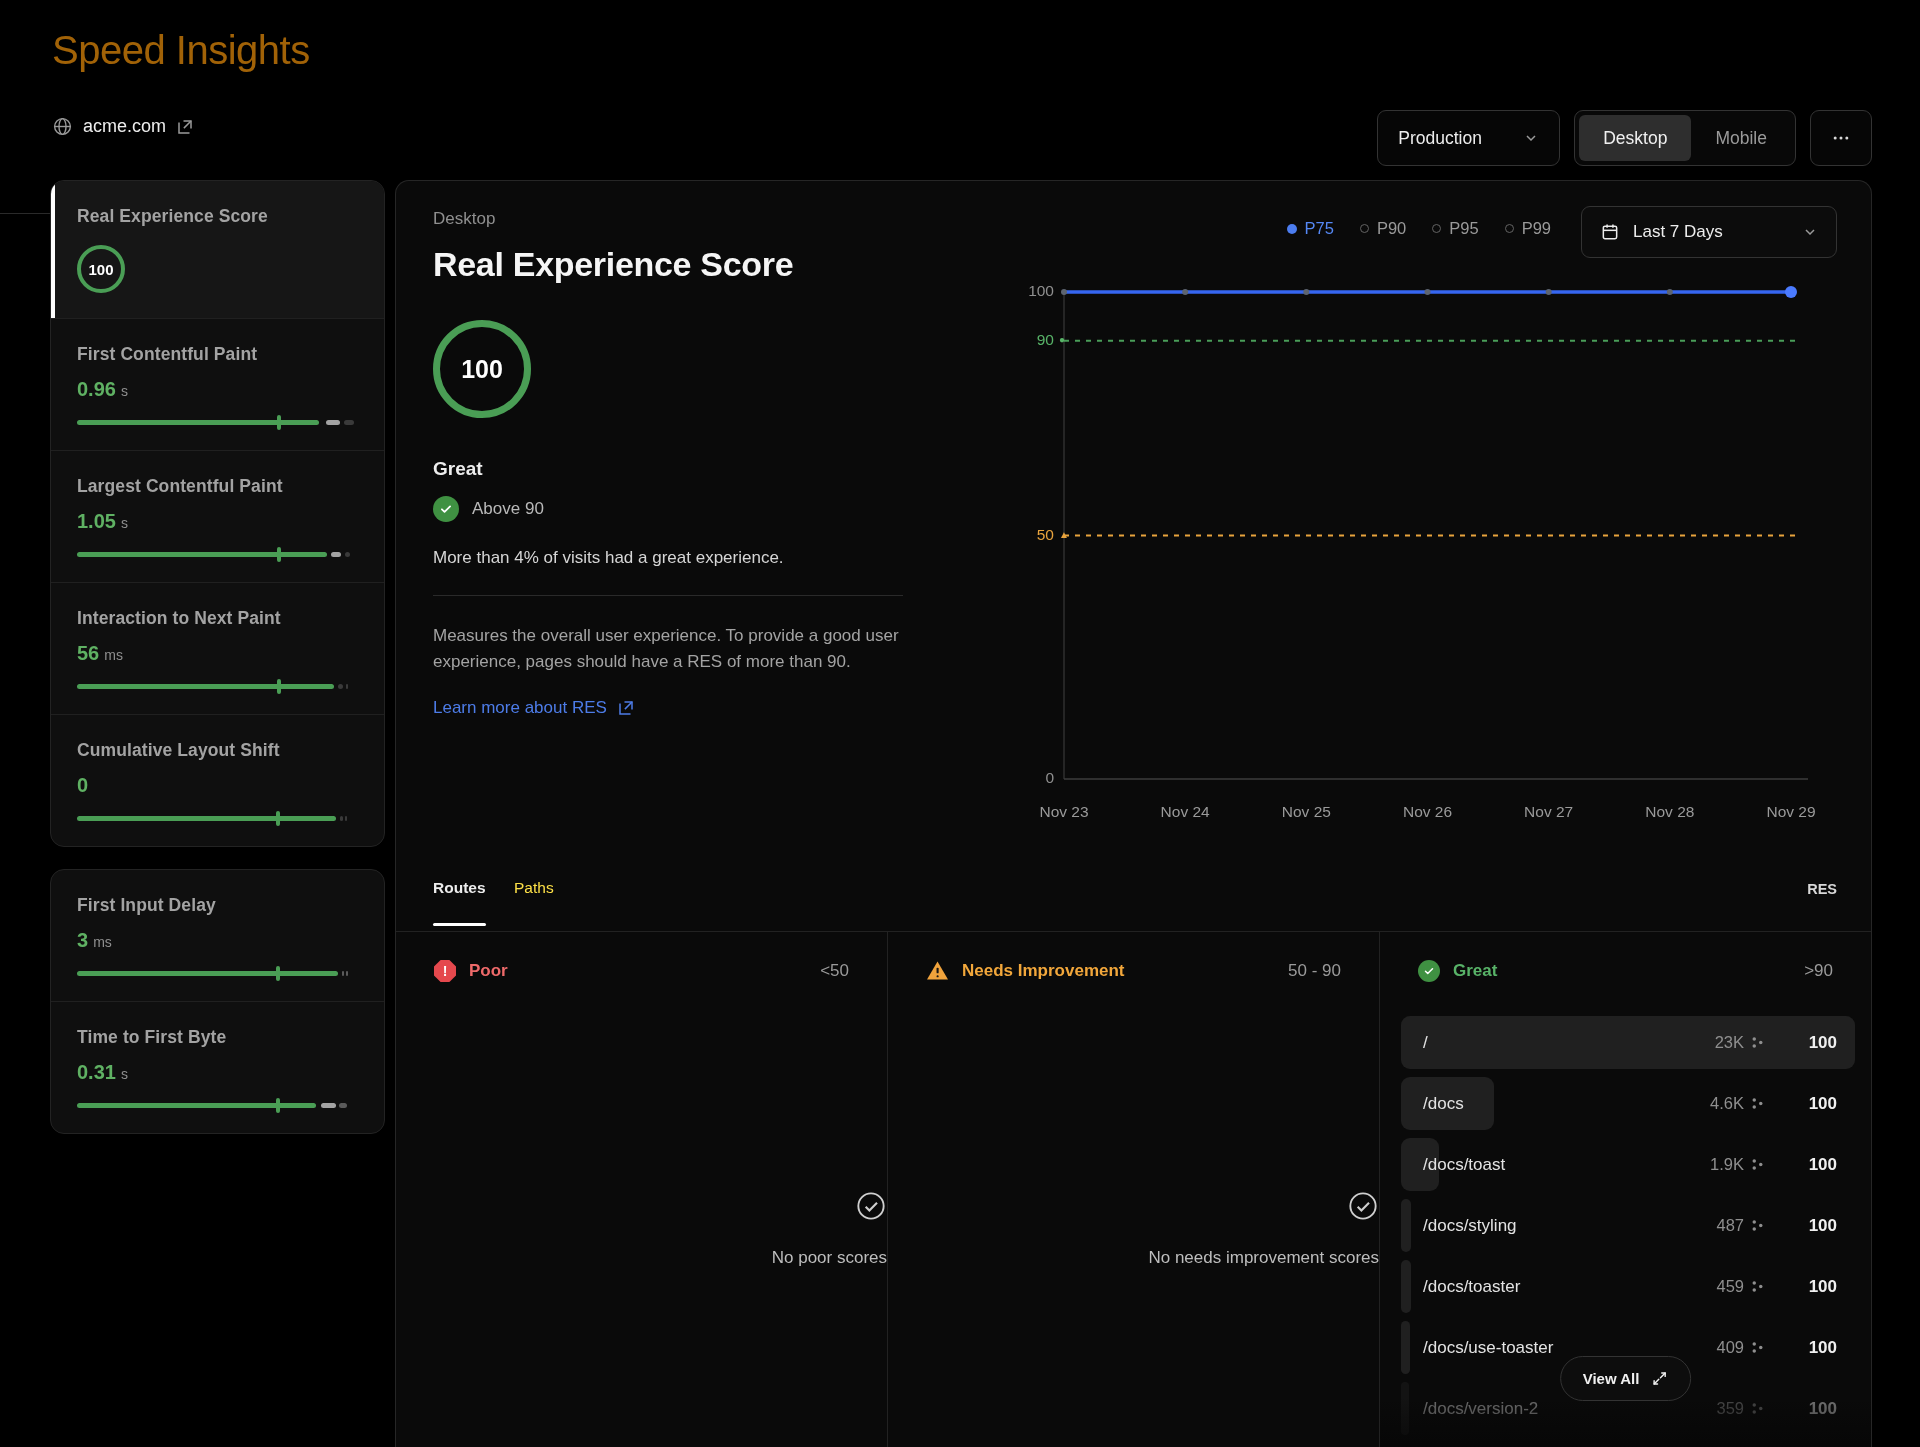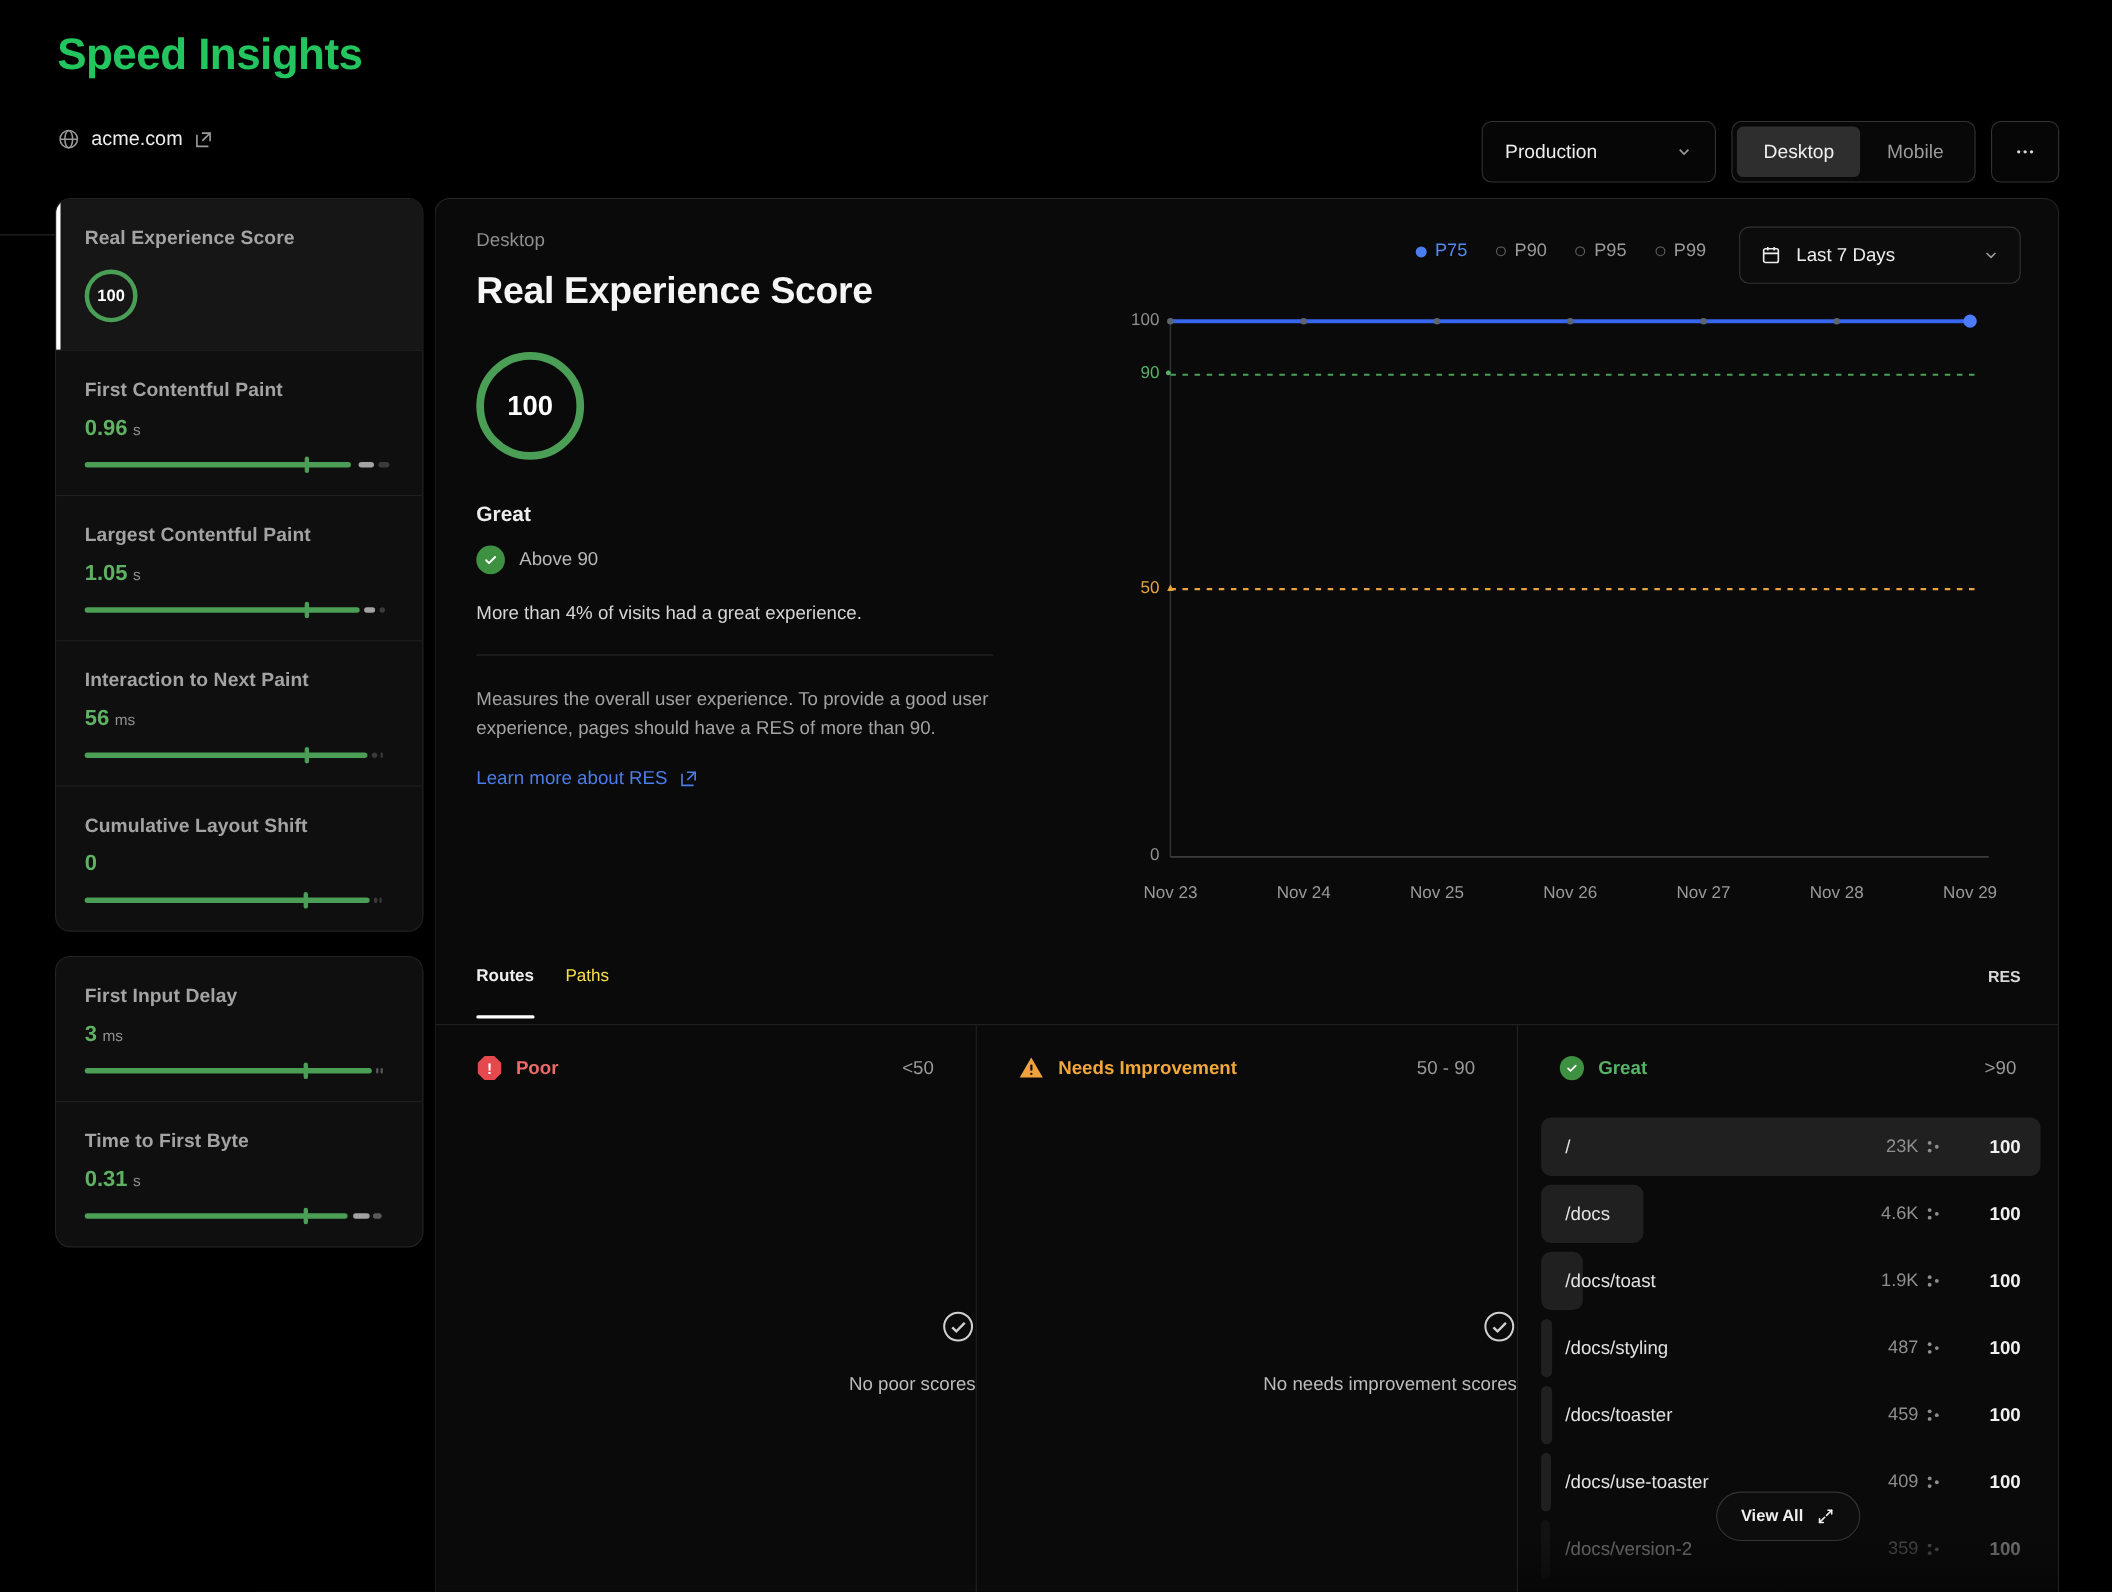"Speed Insights" .page-title { color: #22c55e -> #a16207; font-weight: 700 -> 400 }
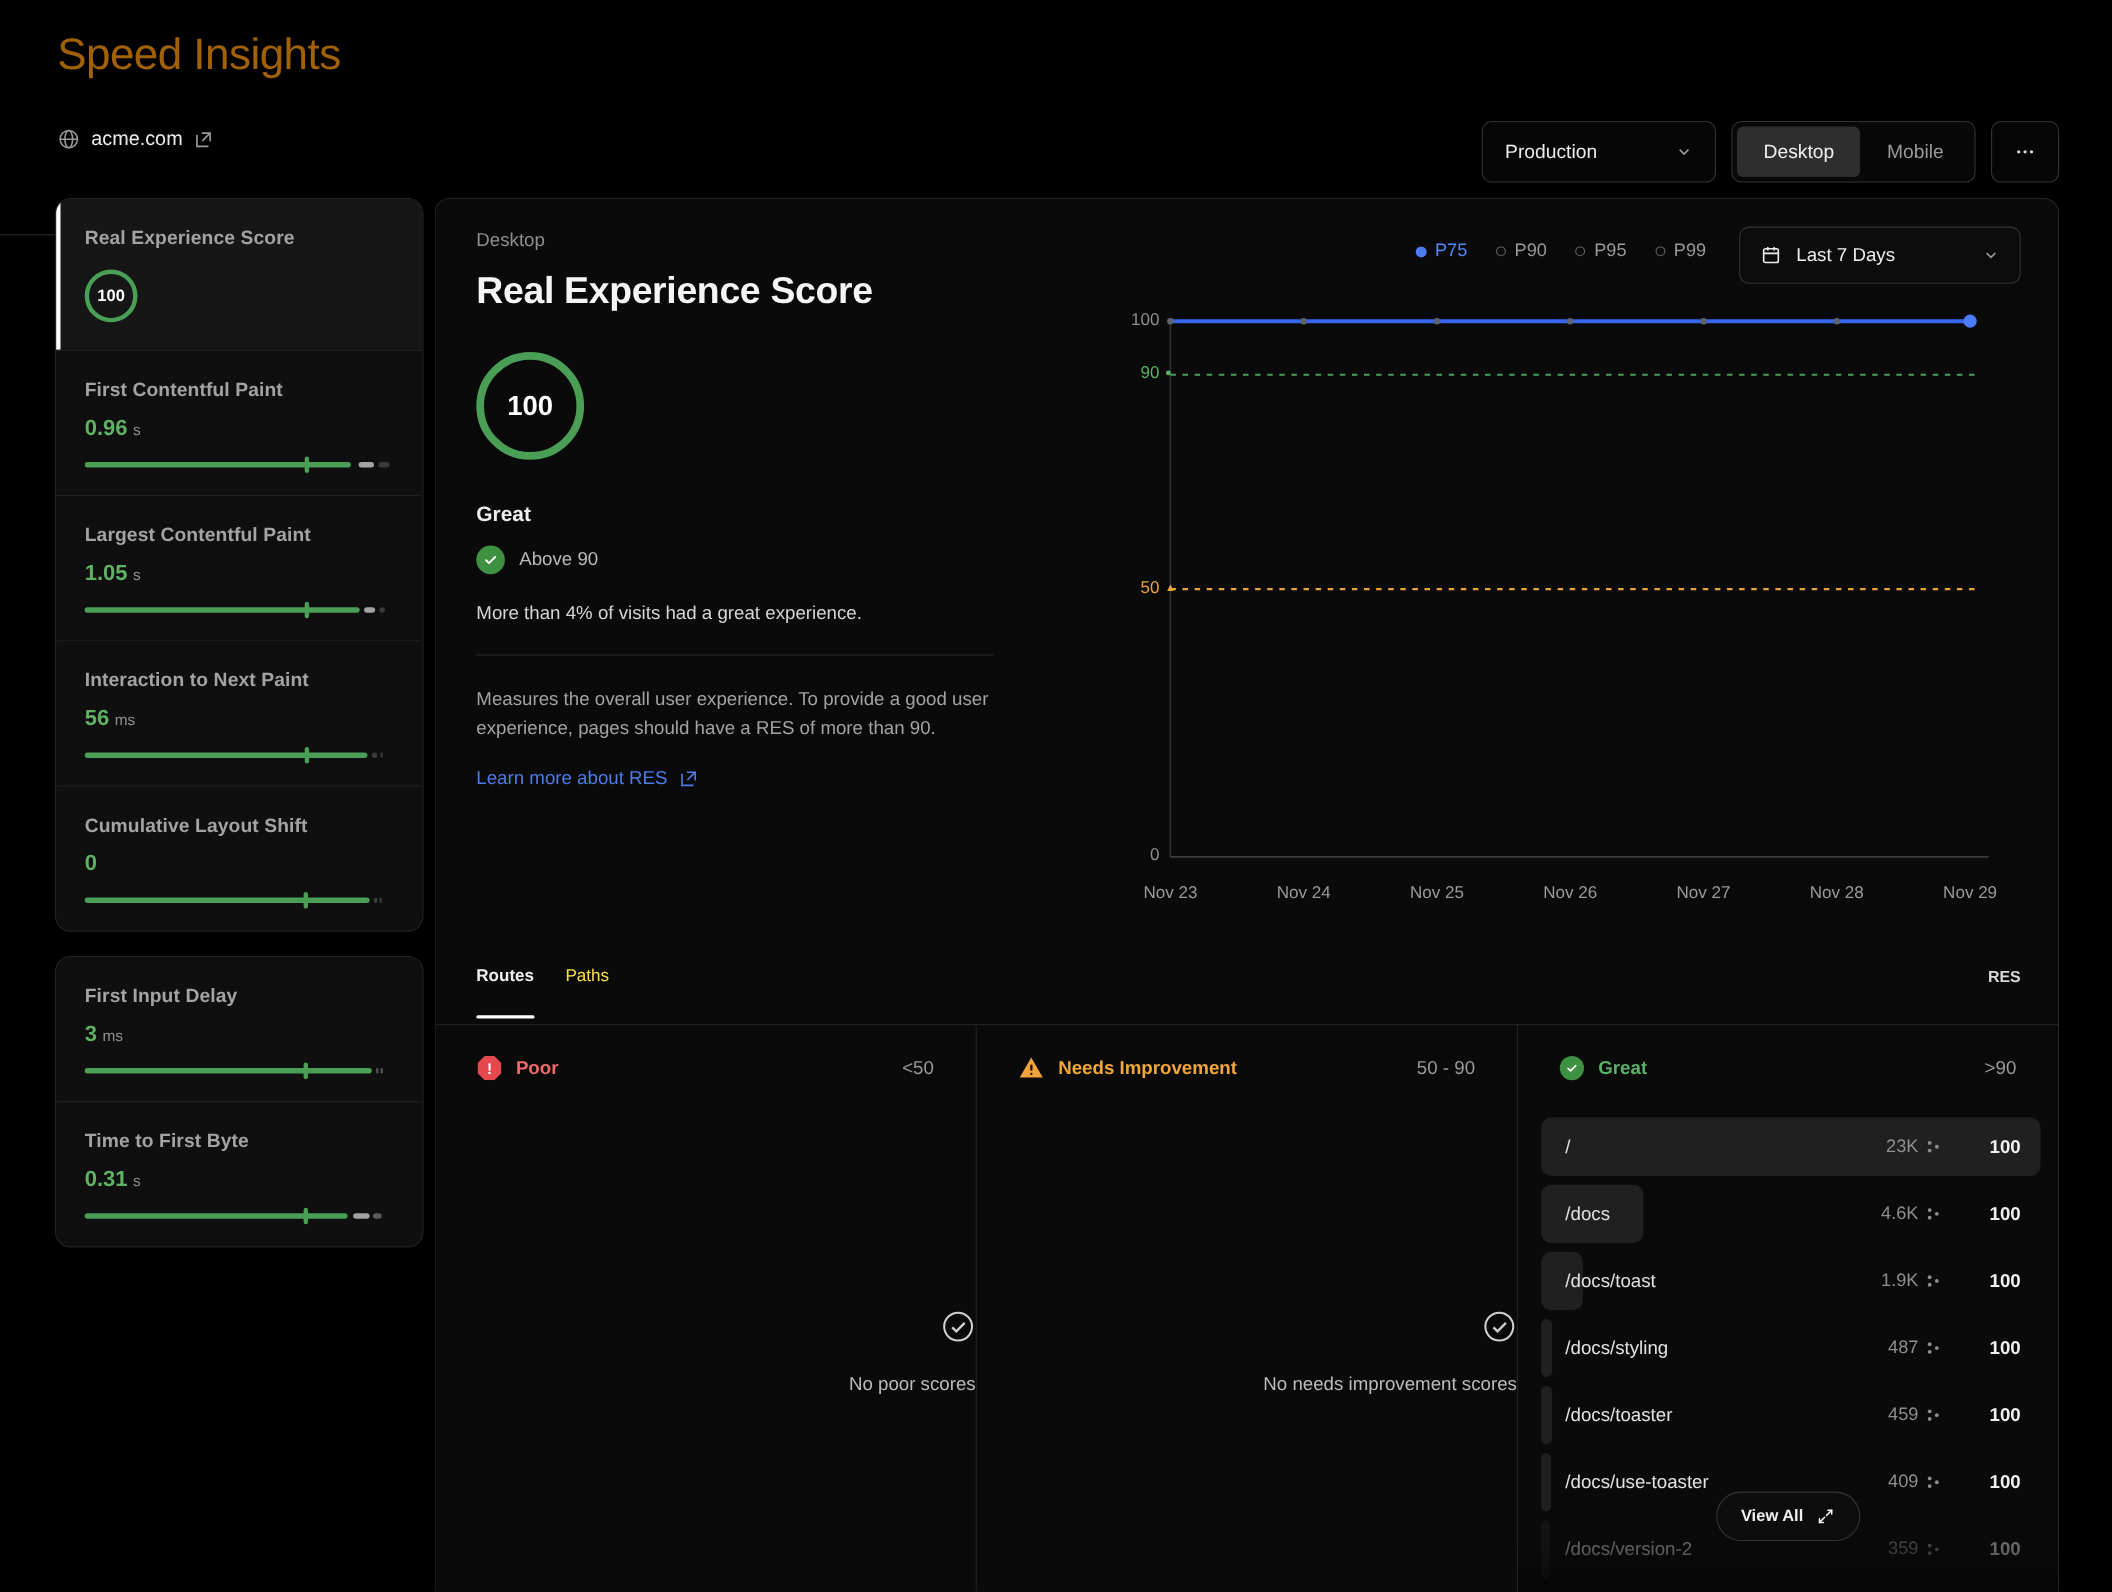"Production" .env-btn { width: 213px -> 183px }
